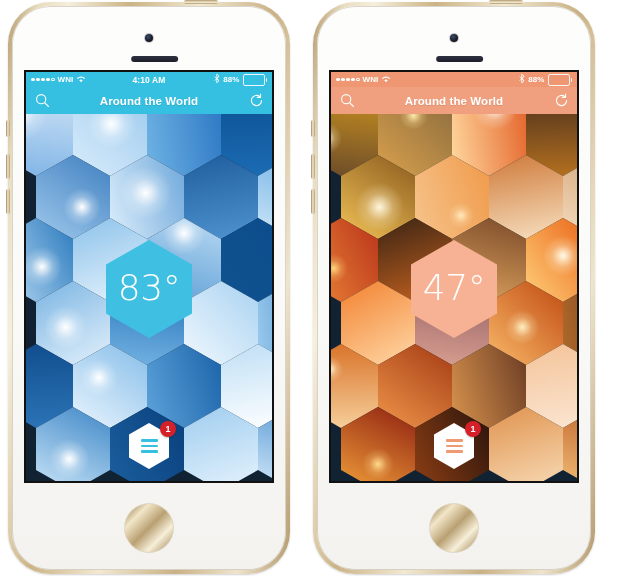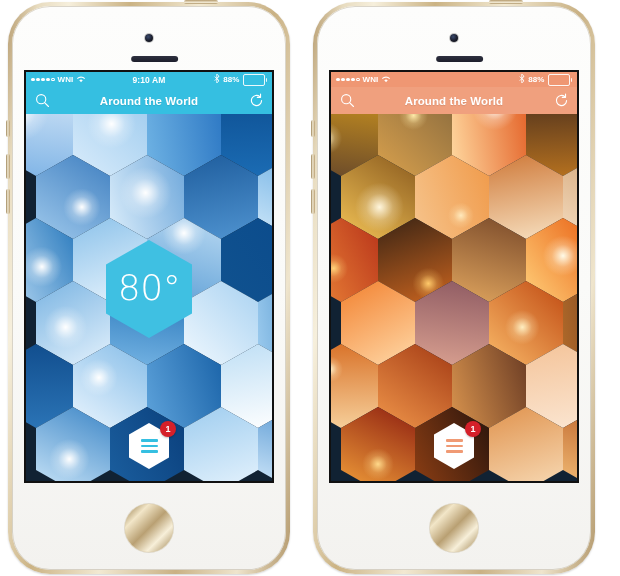"9:10 AM" div.sb-time { text: 9:10 -> 4:10 }
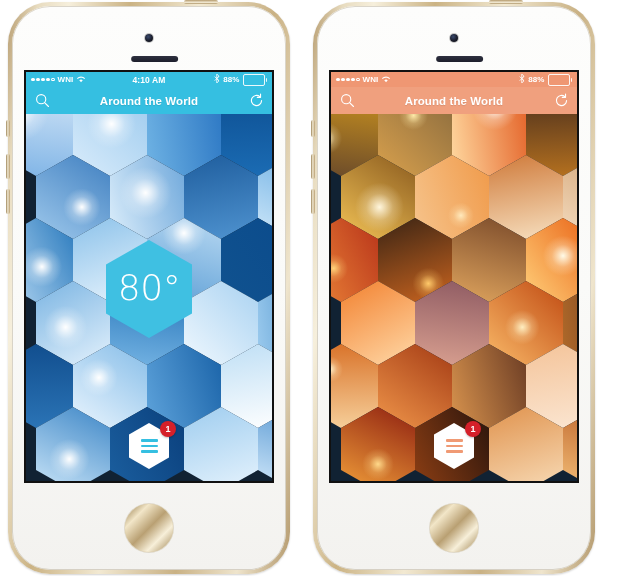"80°" span { text: 80 -> 83 }
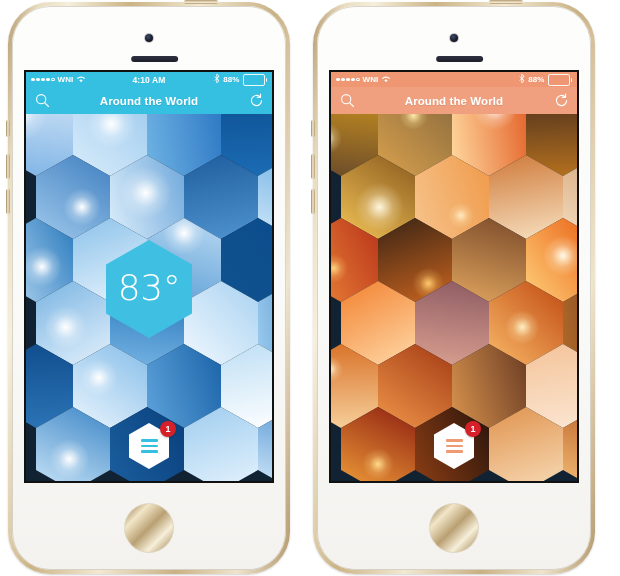"47°" div.tempHex { html: none -> <div> <span>47°</span> </div> }
